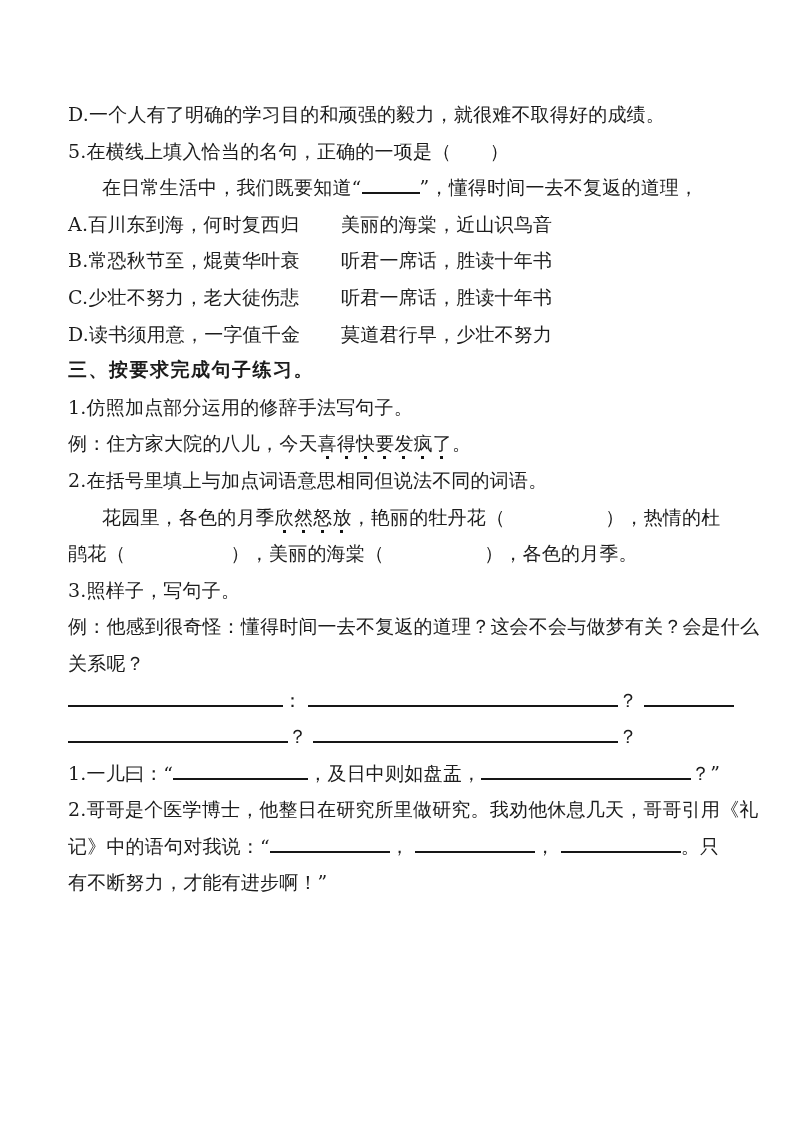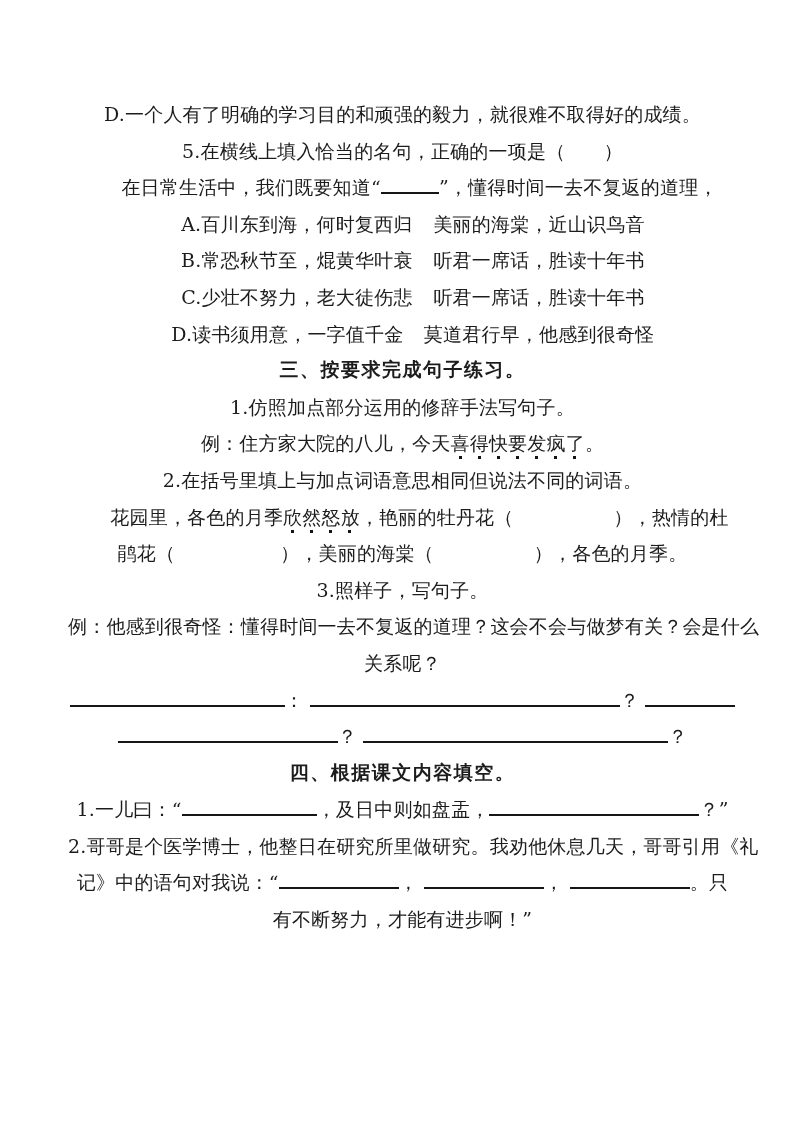"D.一个人有了明确的学习目的和顽强的毅力，就很难不取得好的成绩。" .page { text-align: center -> none }
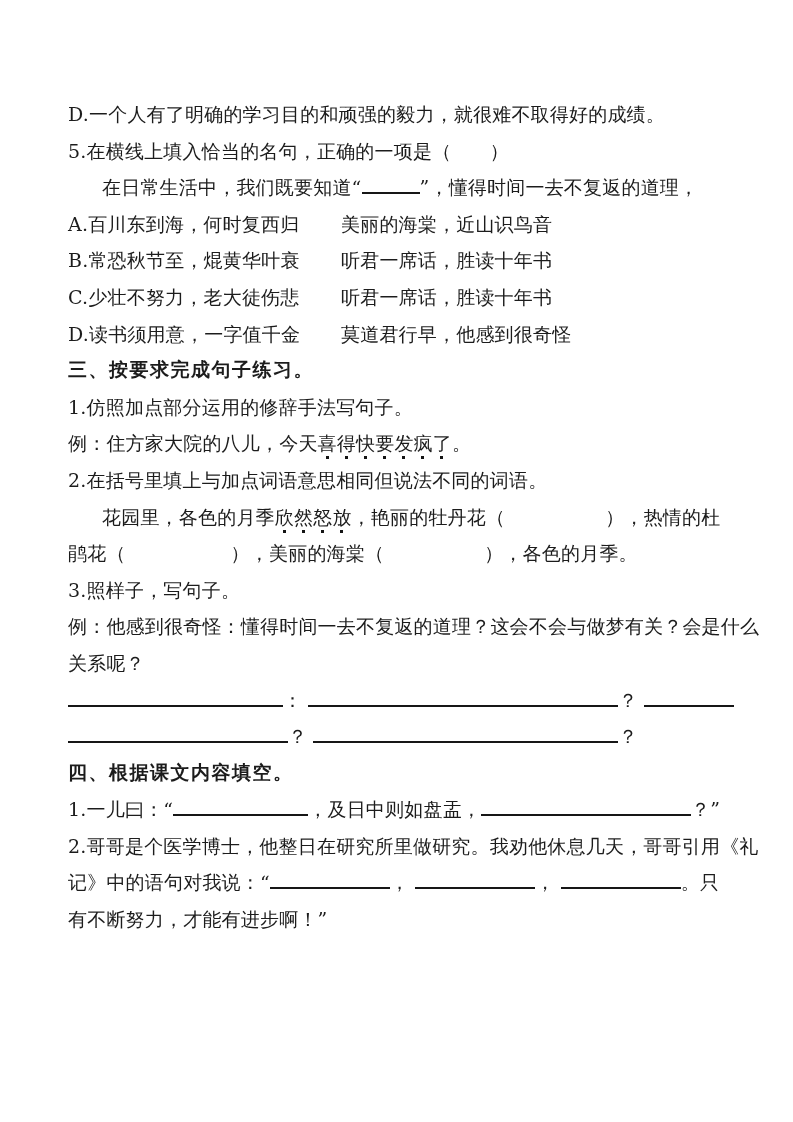"莫道君行早，他感到很奇怪" span { text: 他感到很奇怪 -> 少壮不努力 }
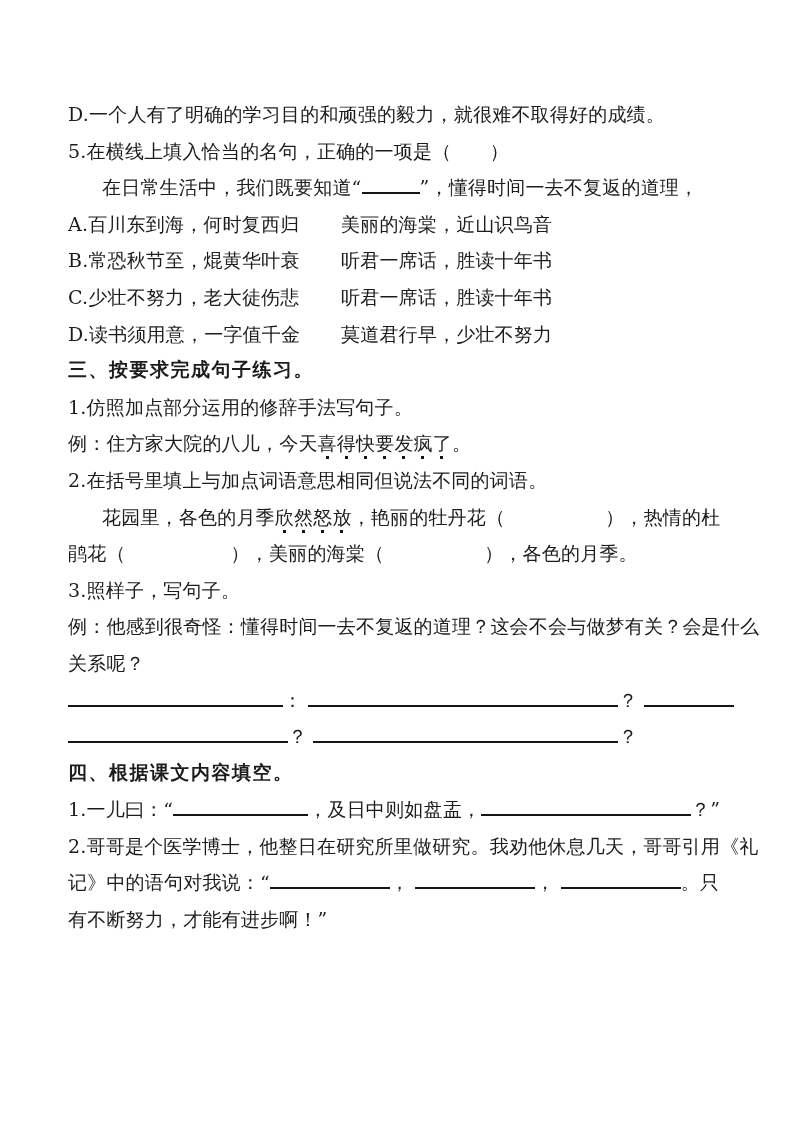"四、根据课文内容填空。" div.line { html: <div> <span>四、根据课文内容填空。</span> </div> -> none }
